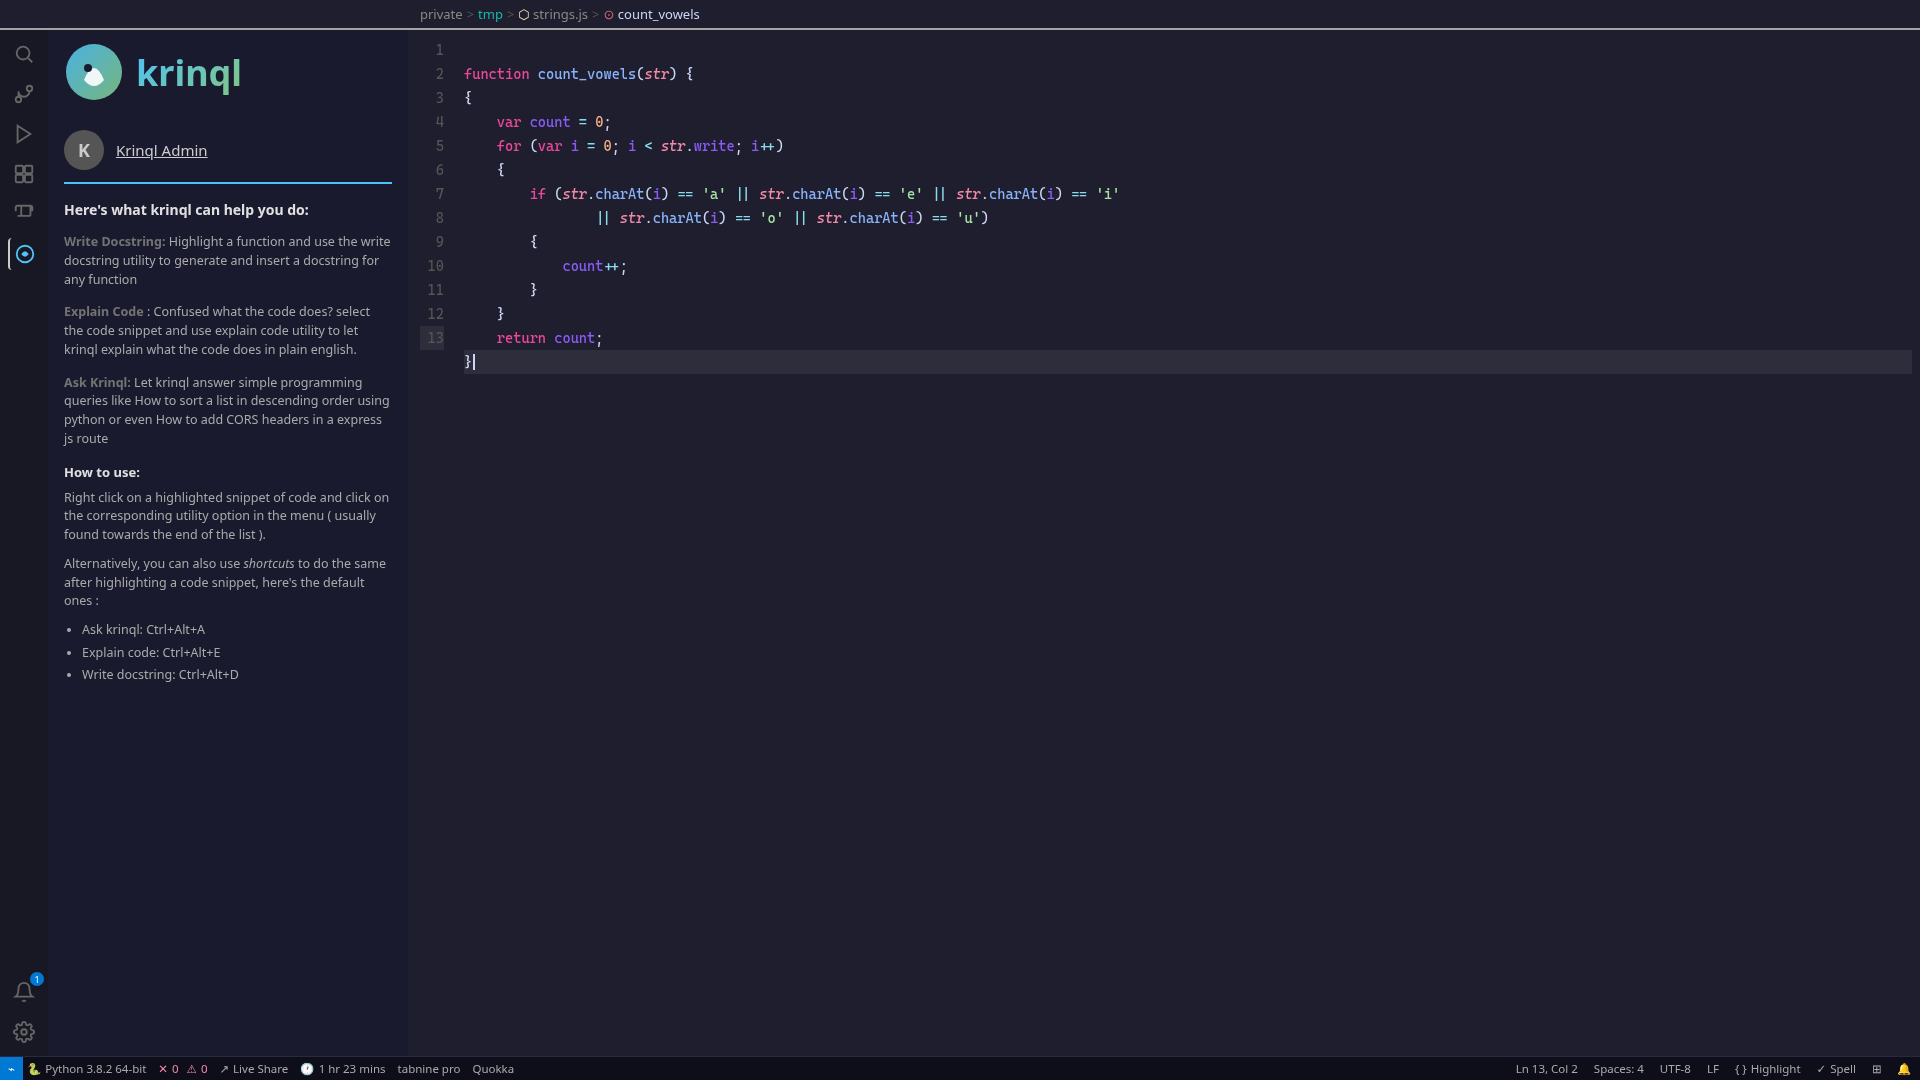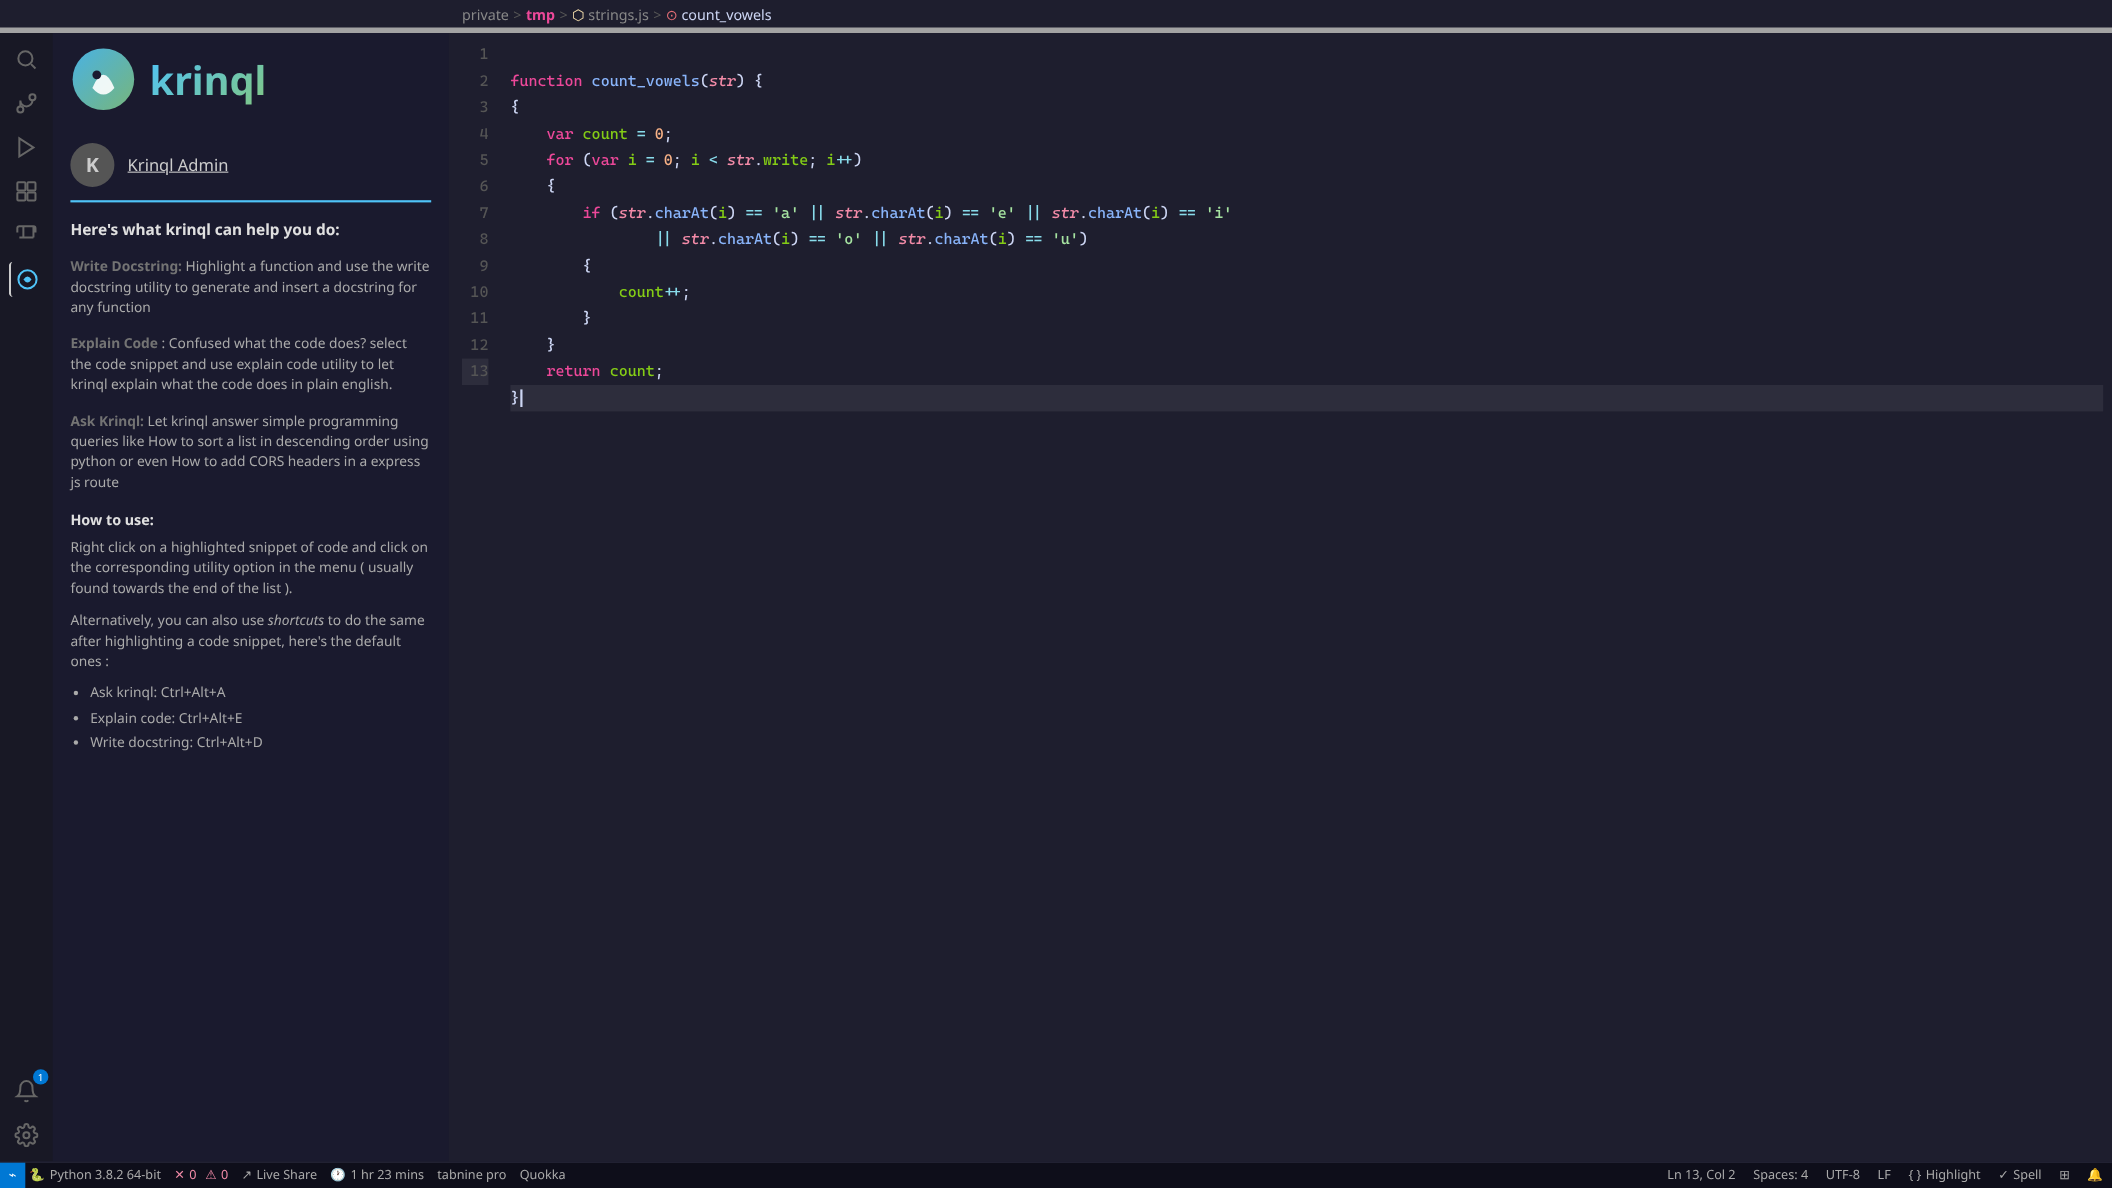"private" .breadcrumb-bar { border-bottom: 5px solid #a3a3a3 -> 2px solid #a3a3a3 }
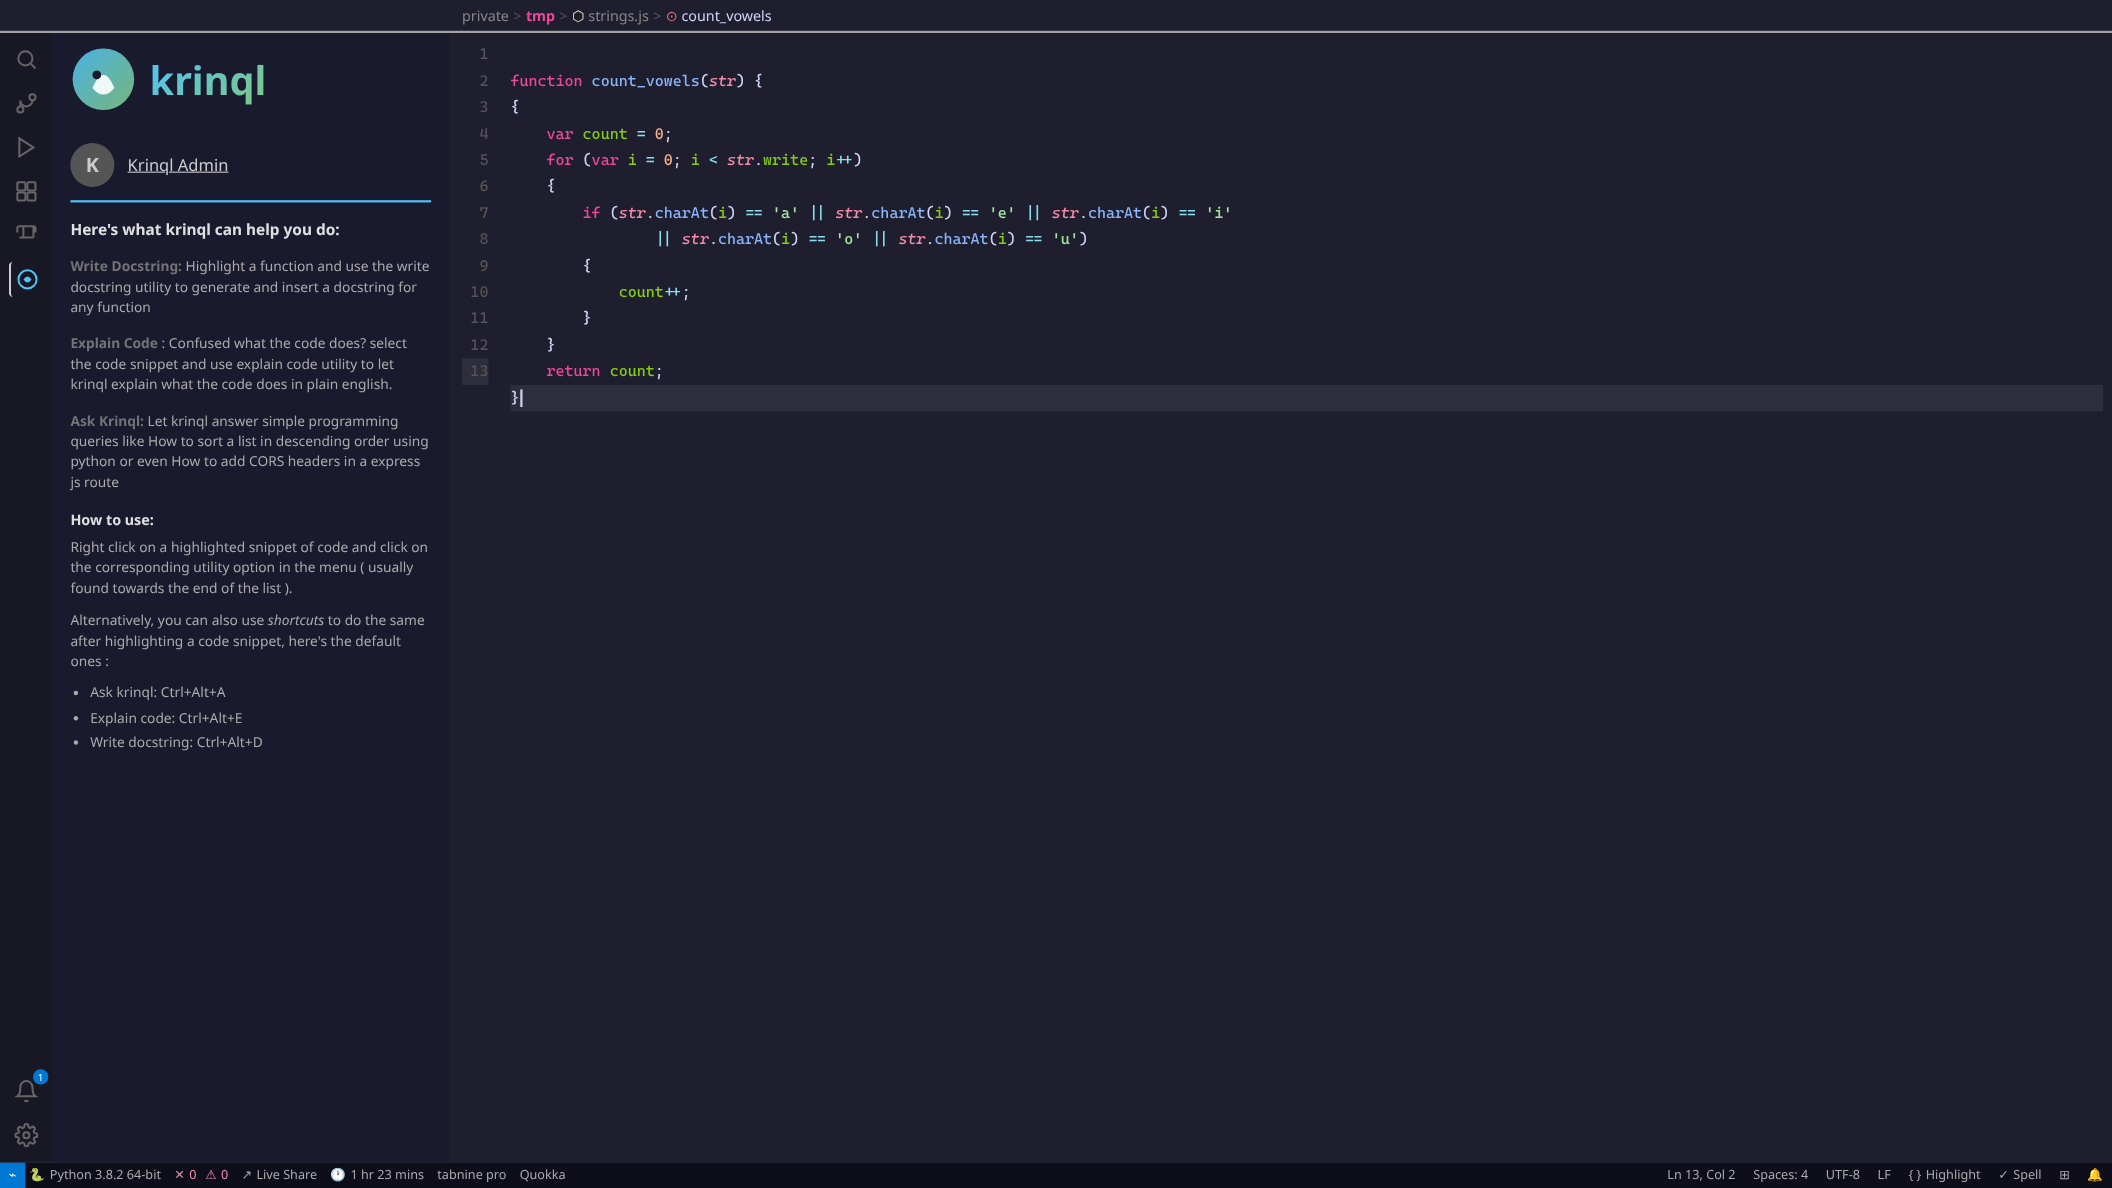"tmp" span { color: #ec4899 -> #14b8a6; font-weight: bold -> none }
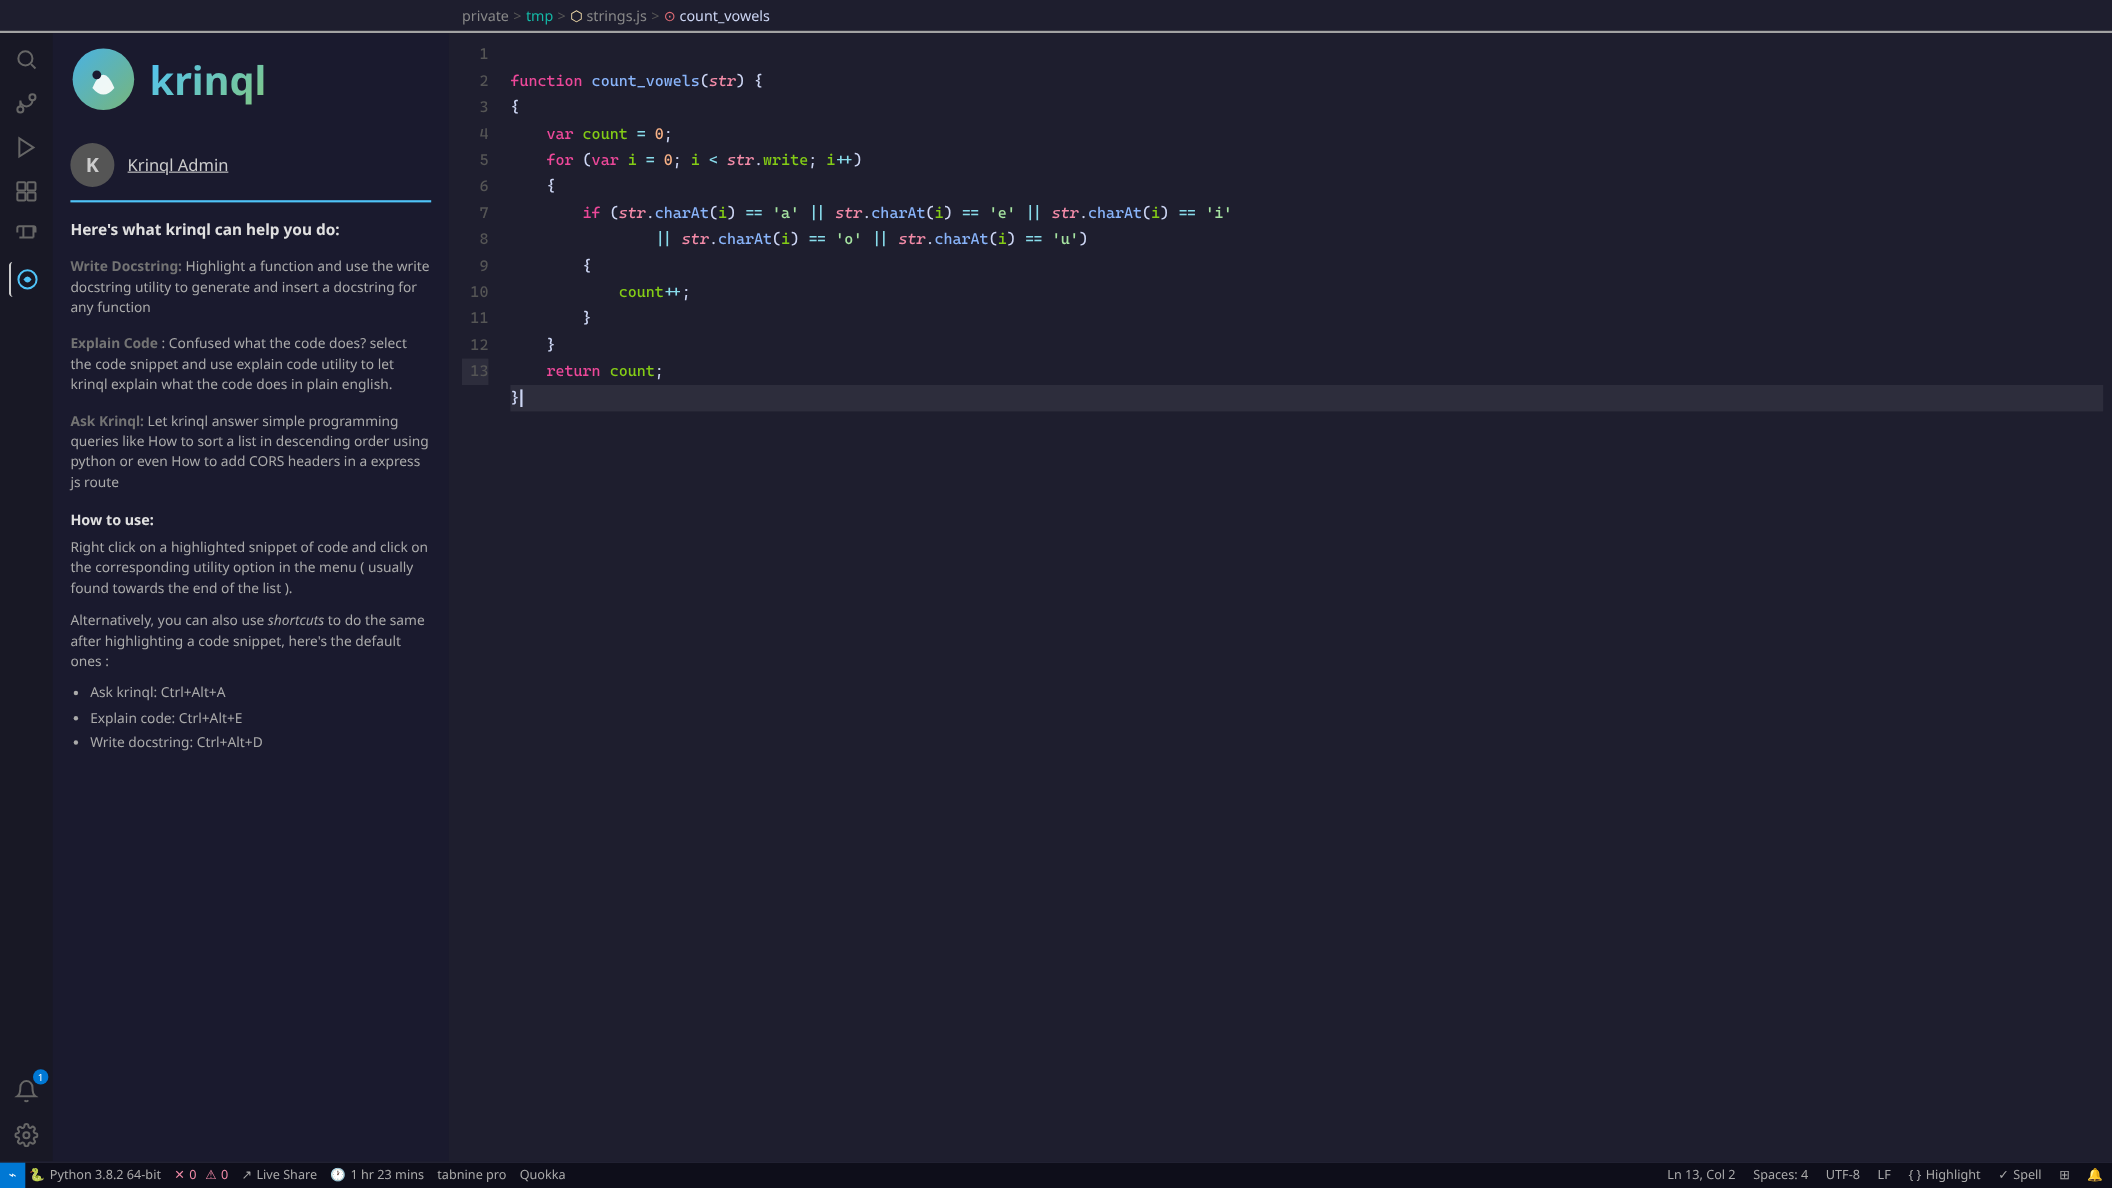"count" .var-name { color: #84cc16 -> #8b5cf6 }
